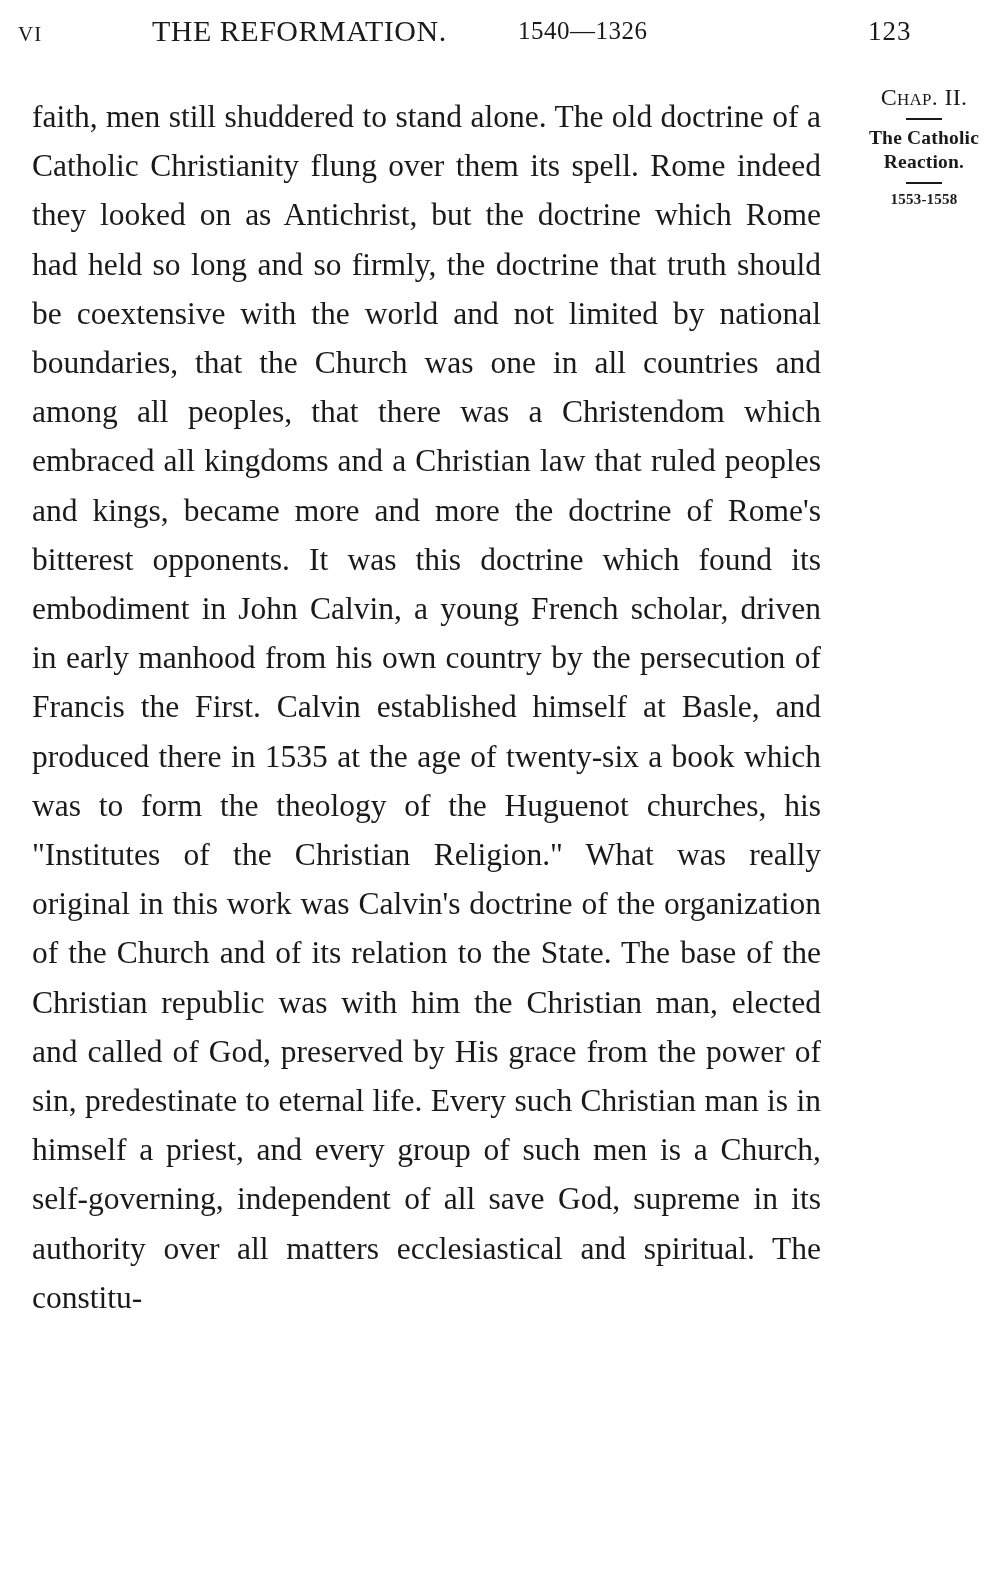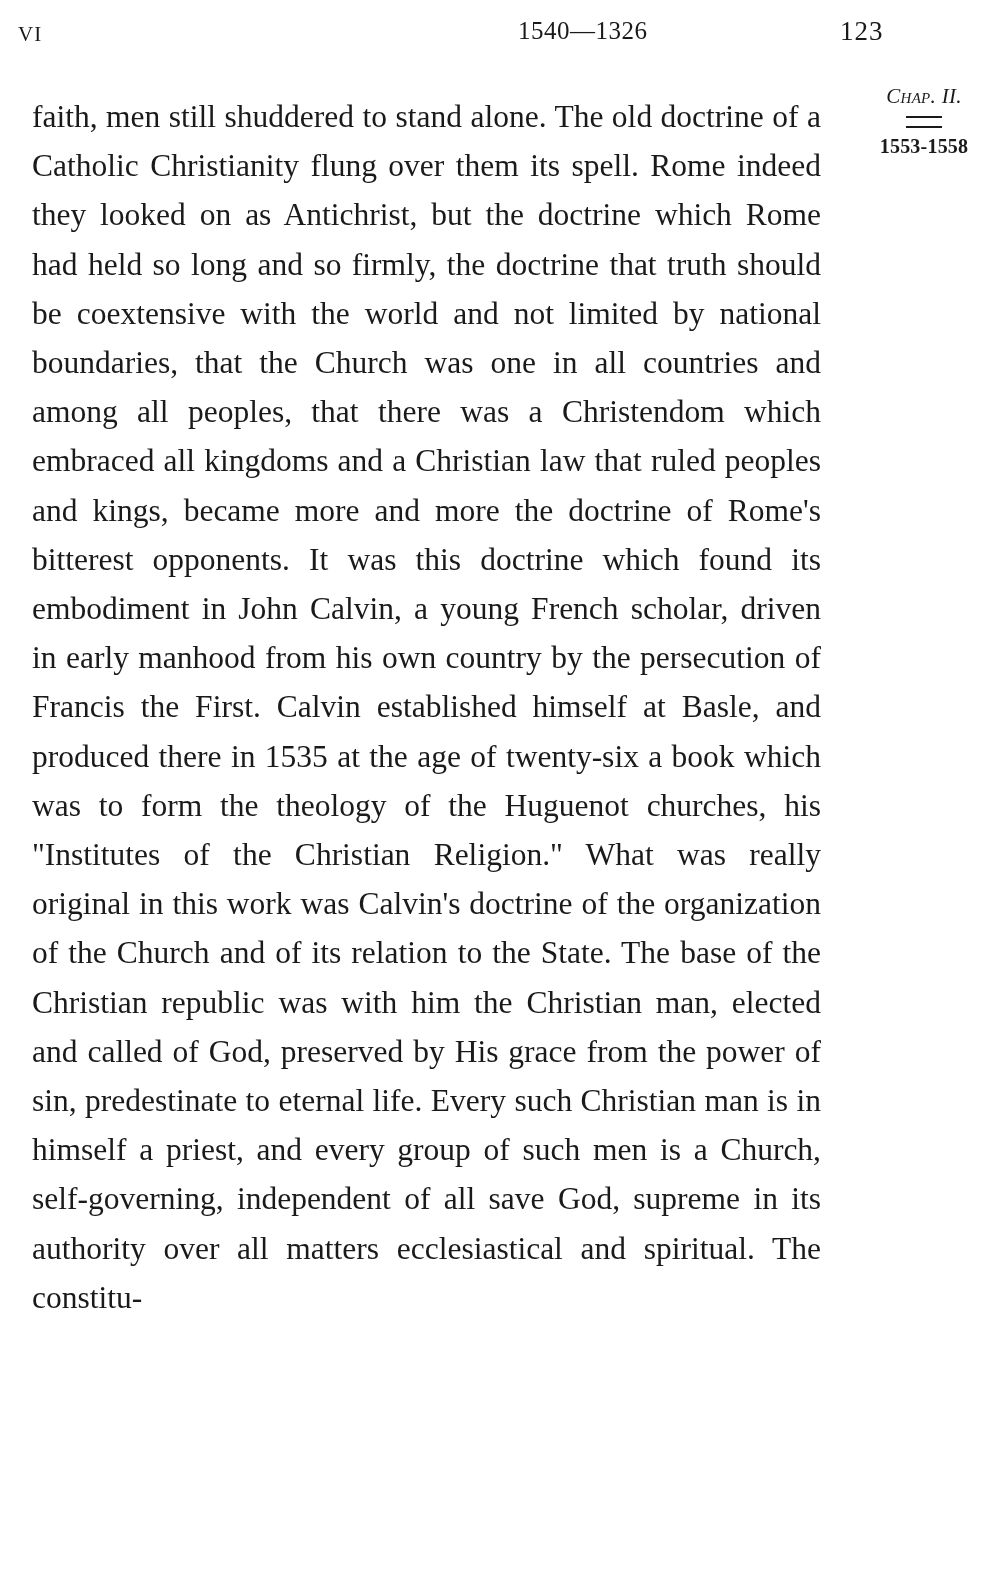"THE REFORMATION." div.rh-title { html: none -> <div>THE REFORMATION.</div> }
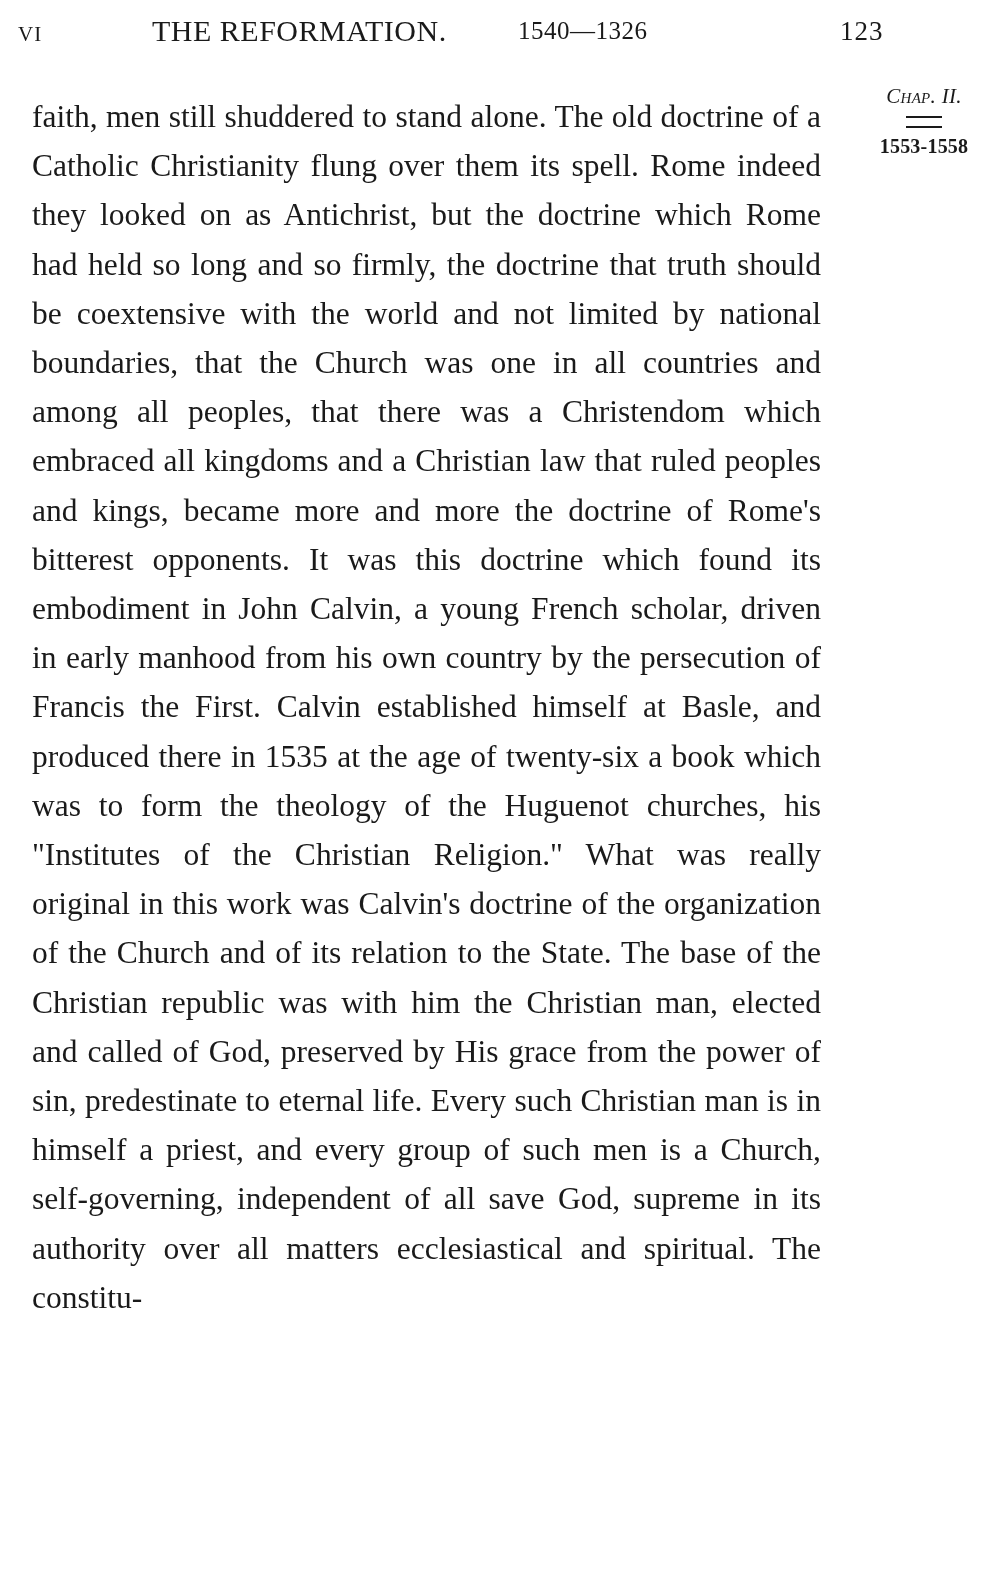"123" .rh-folio-right { left: 840px -> 868px }
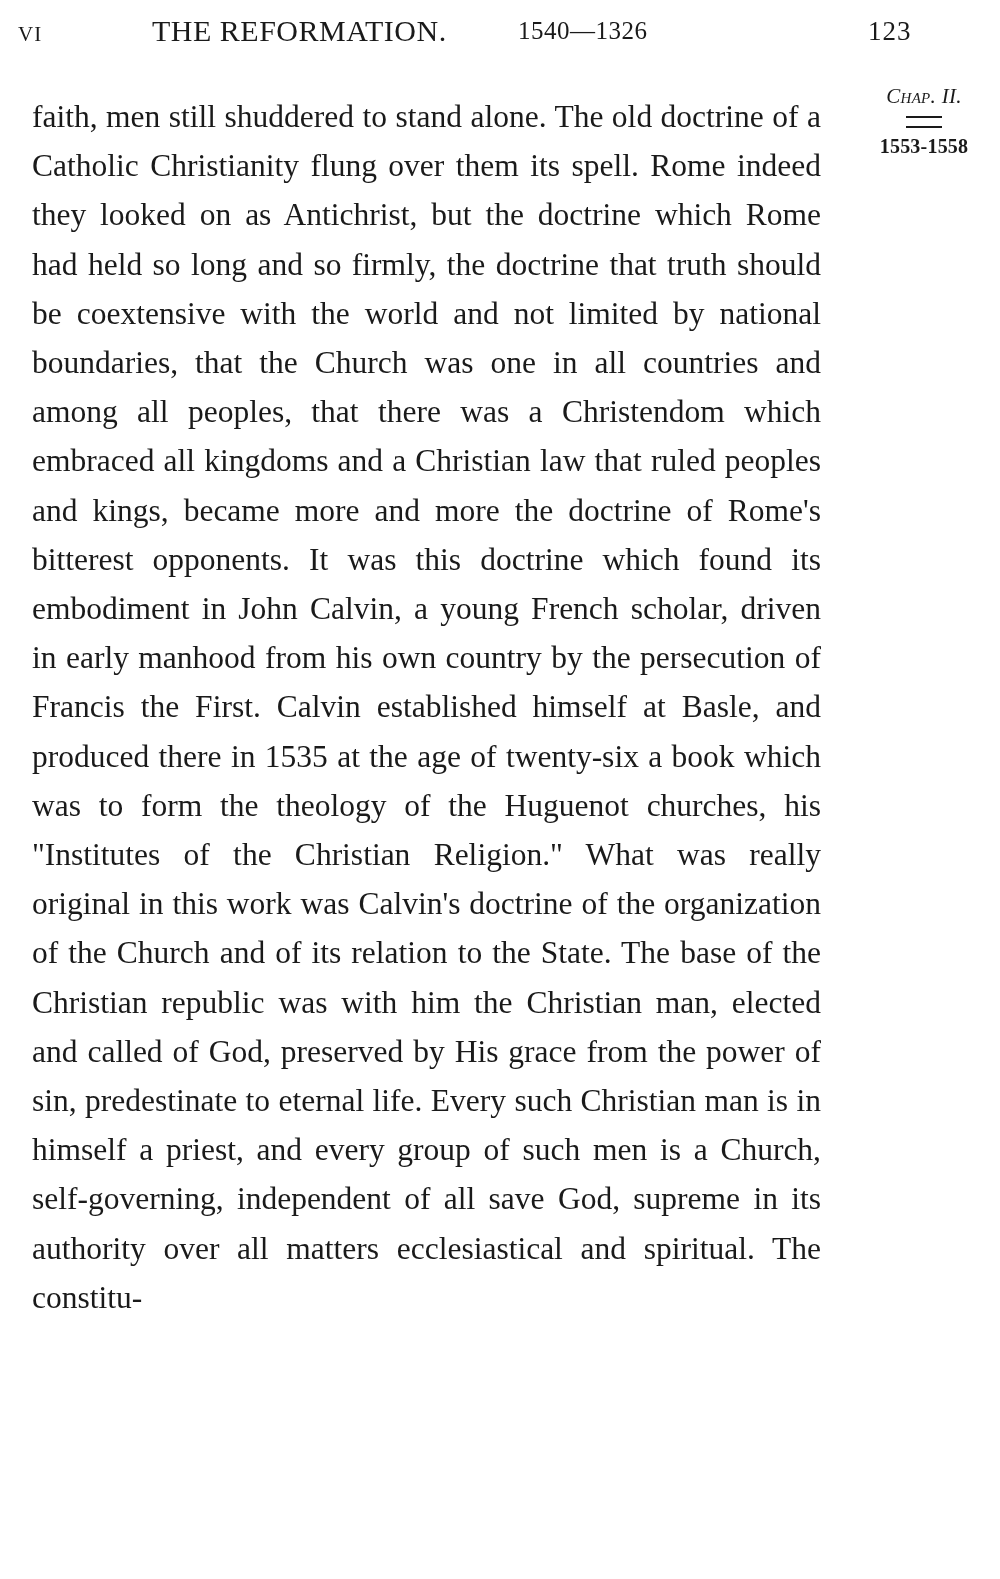"Chap. II." .mn-chap { font-size: 21px -> 24px; font-style: italic -> none }
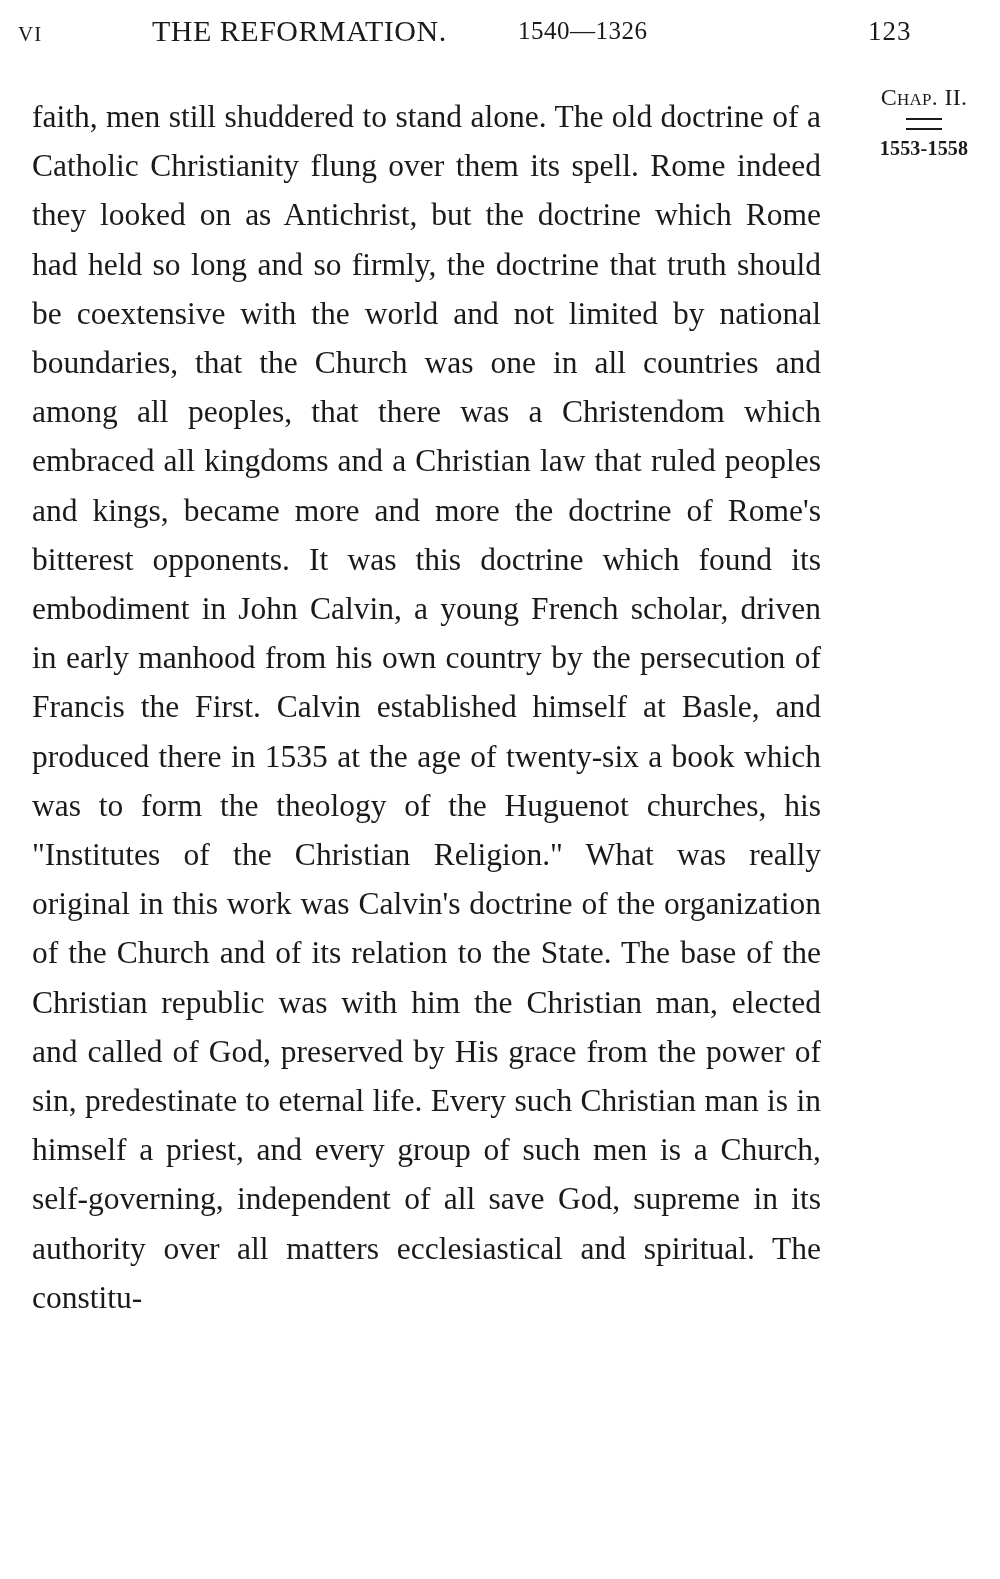"The Catholic Reaction." div.mn-label { html: none -> <div>The Catholic Reaction.</div> }
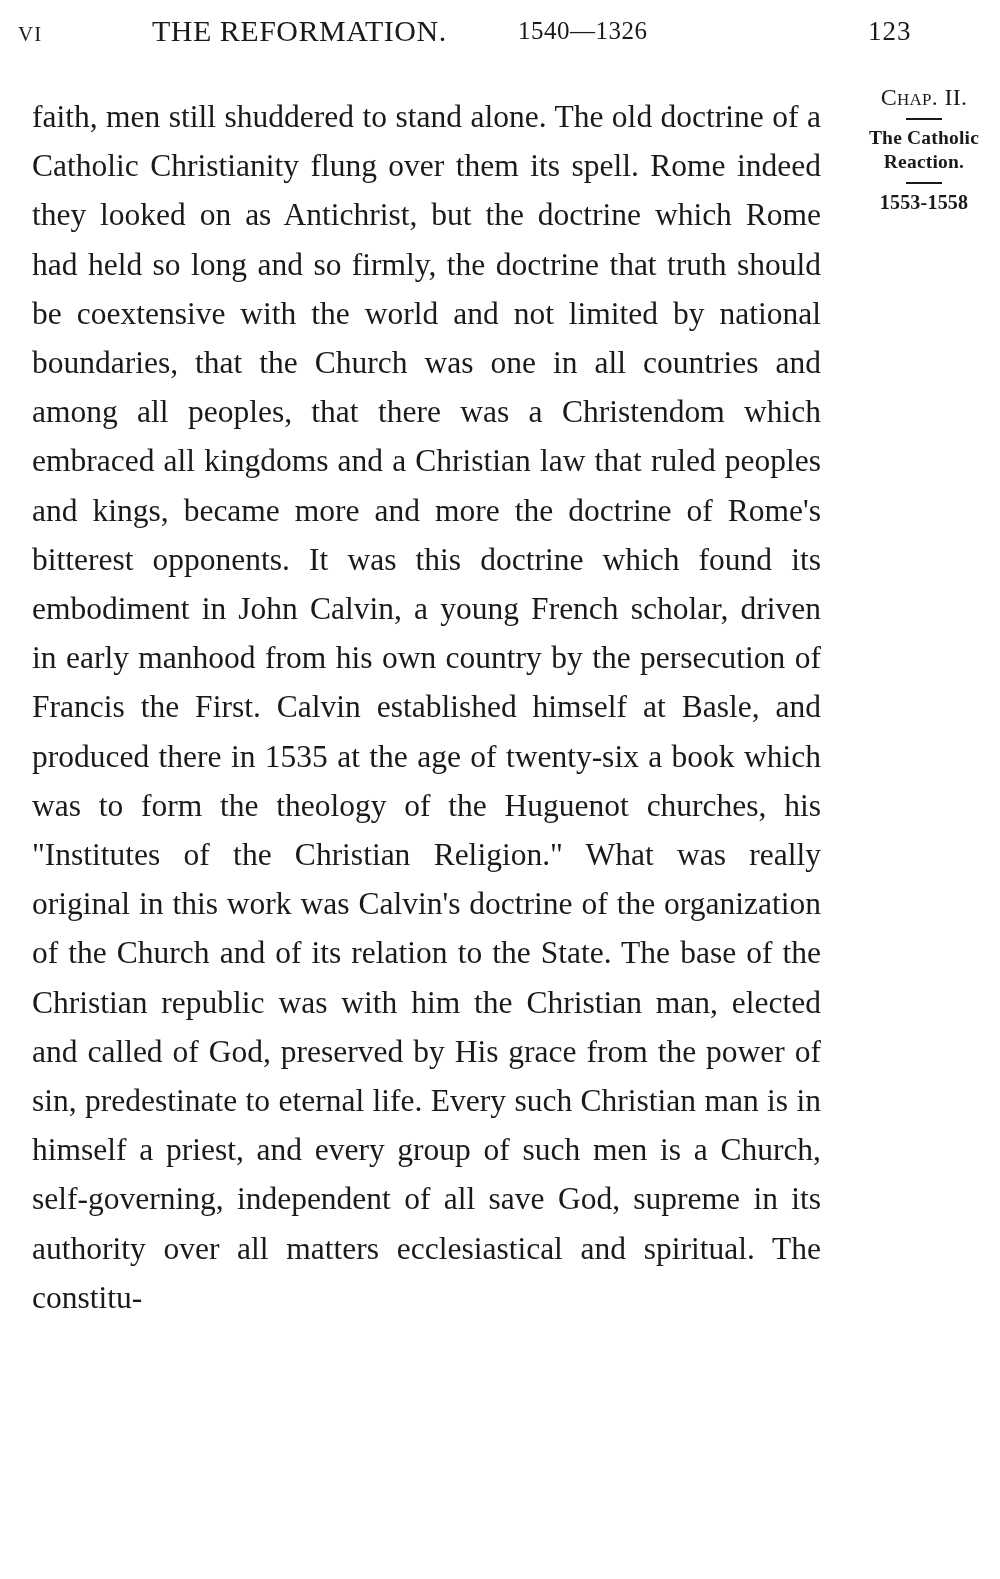"1553-1558" .mn-dates { font-size: 20px -> 15px }
